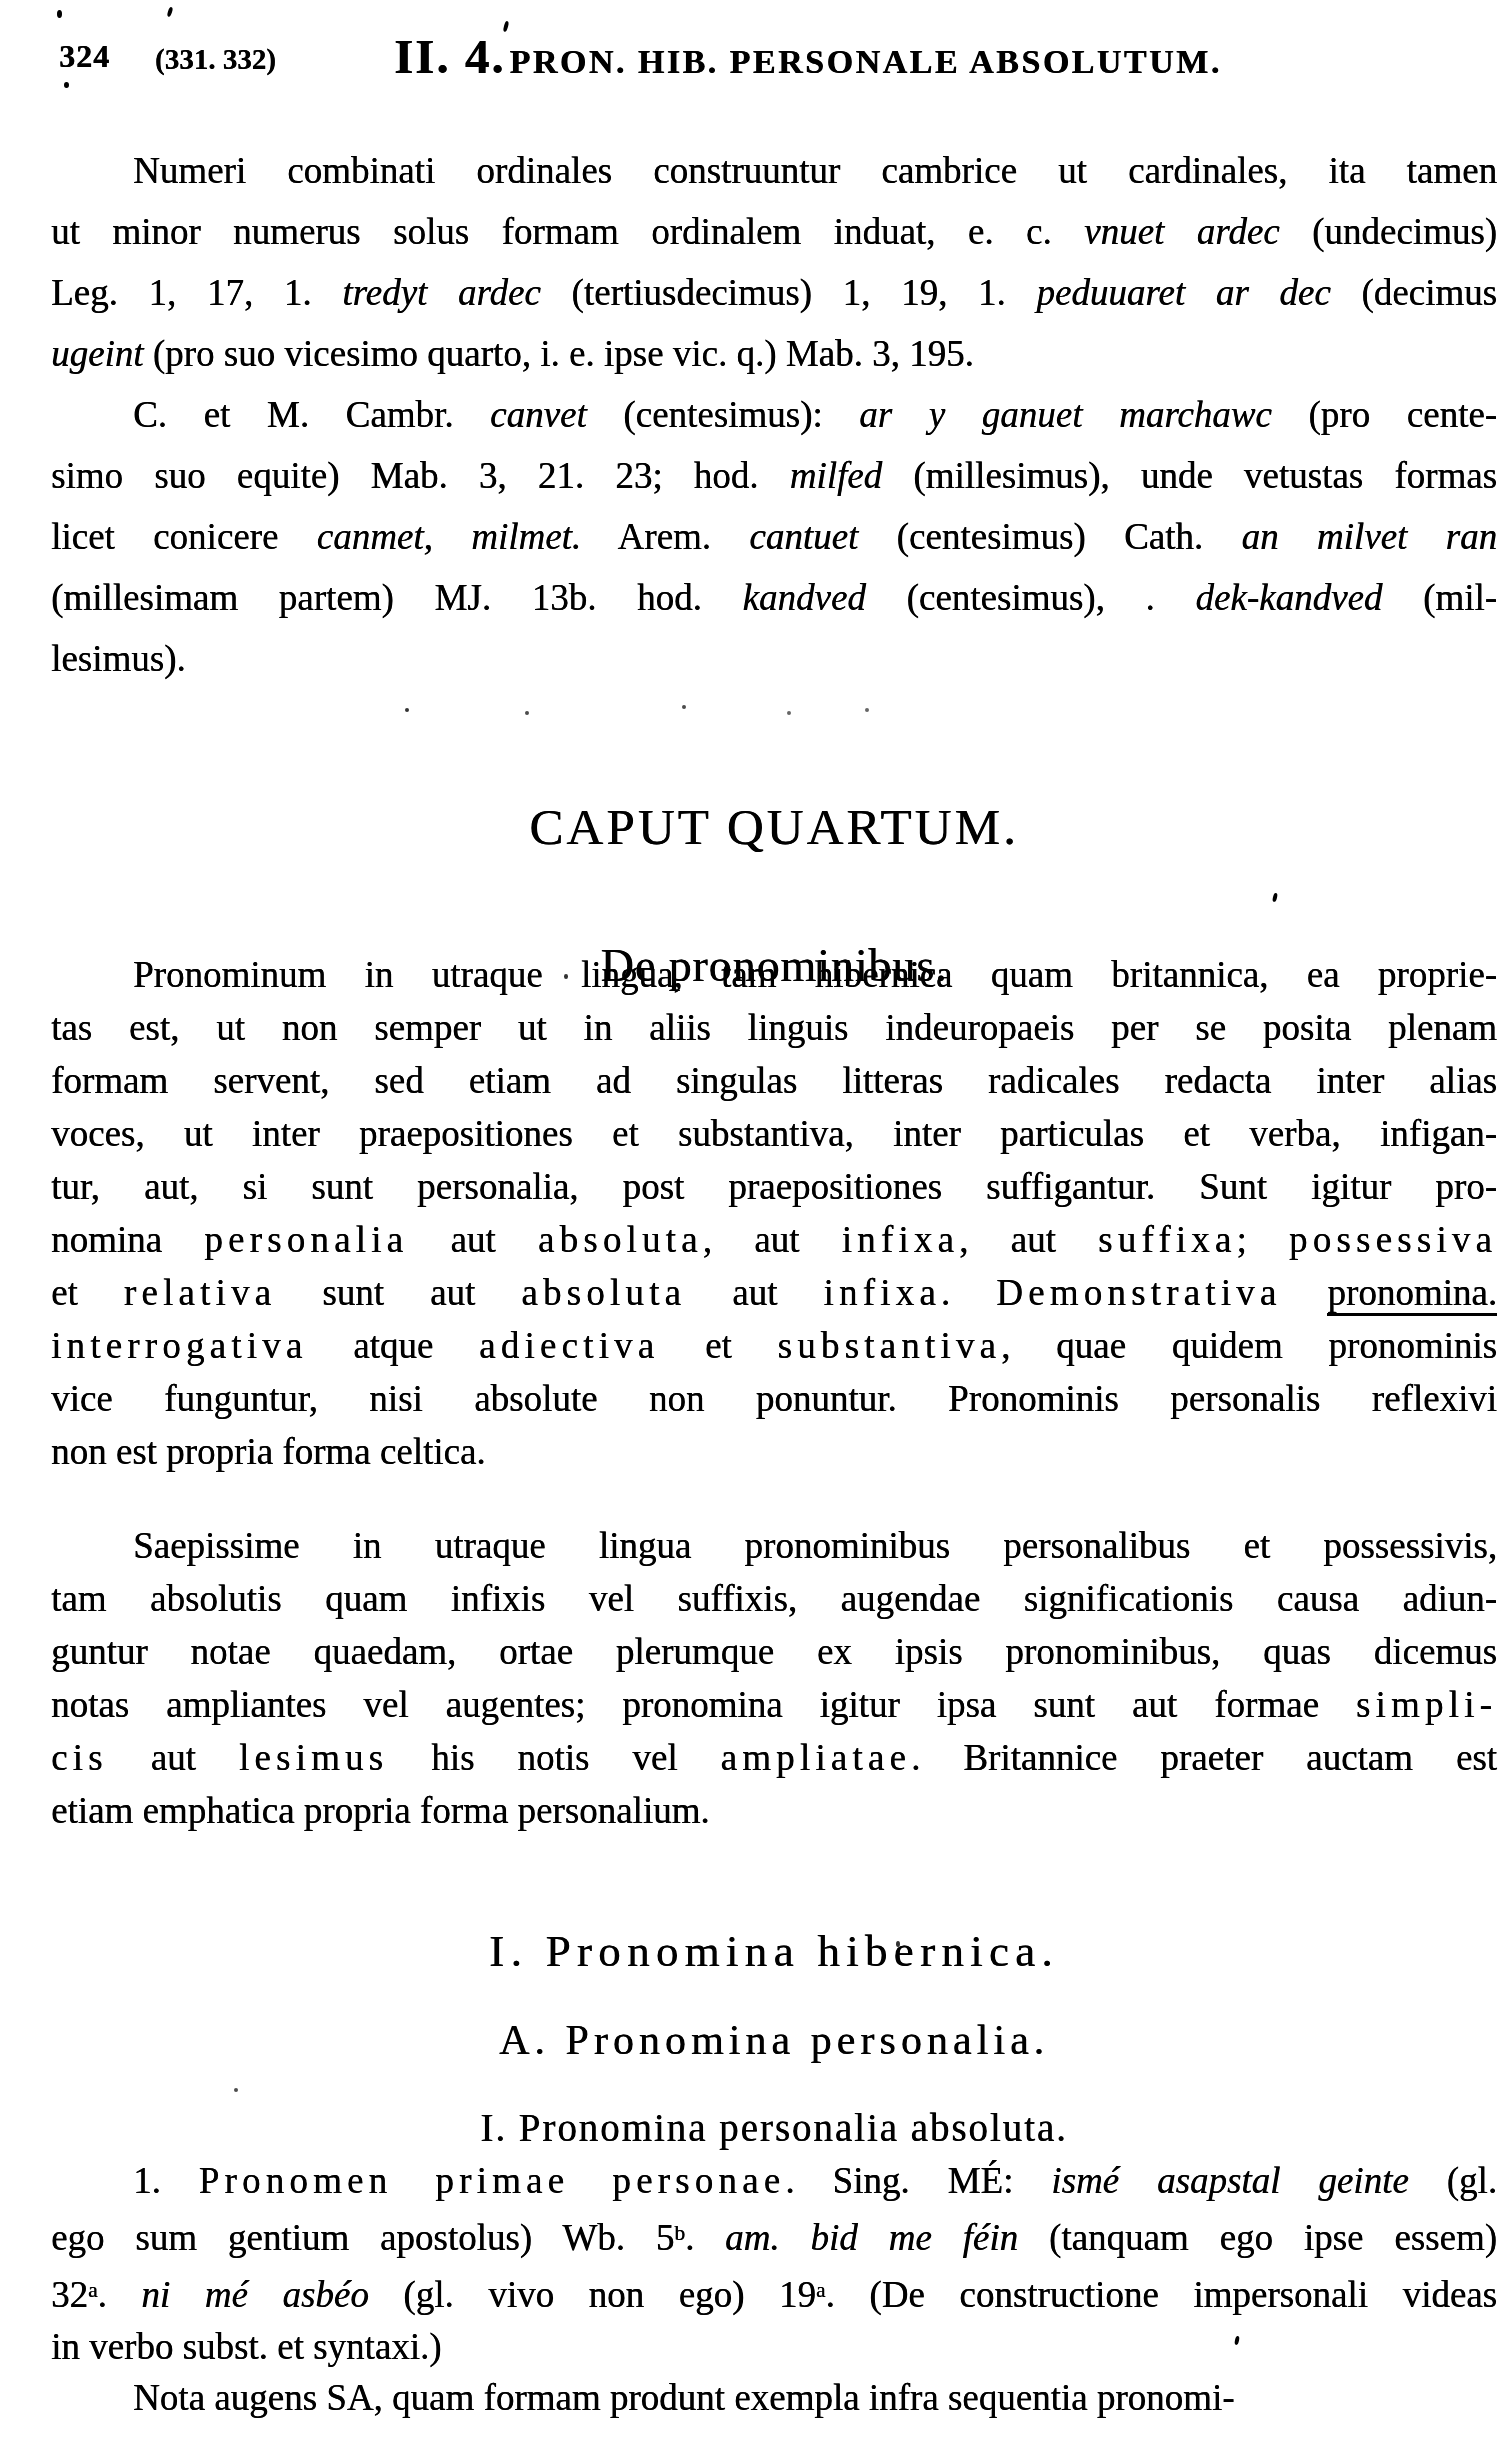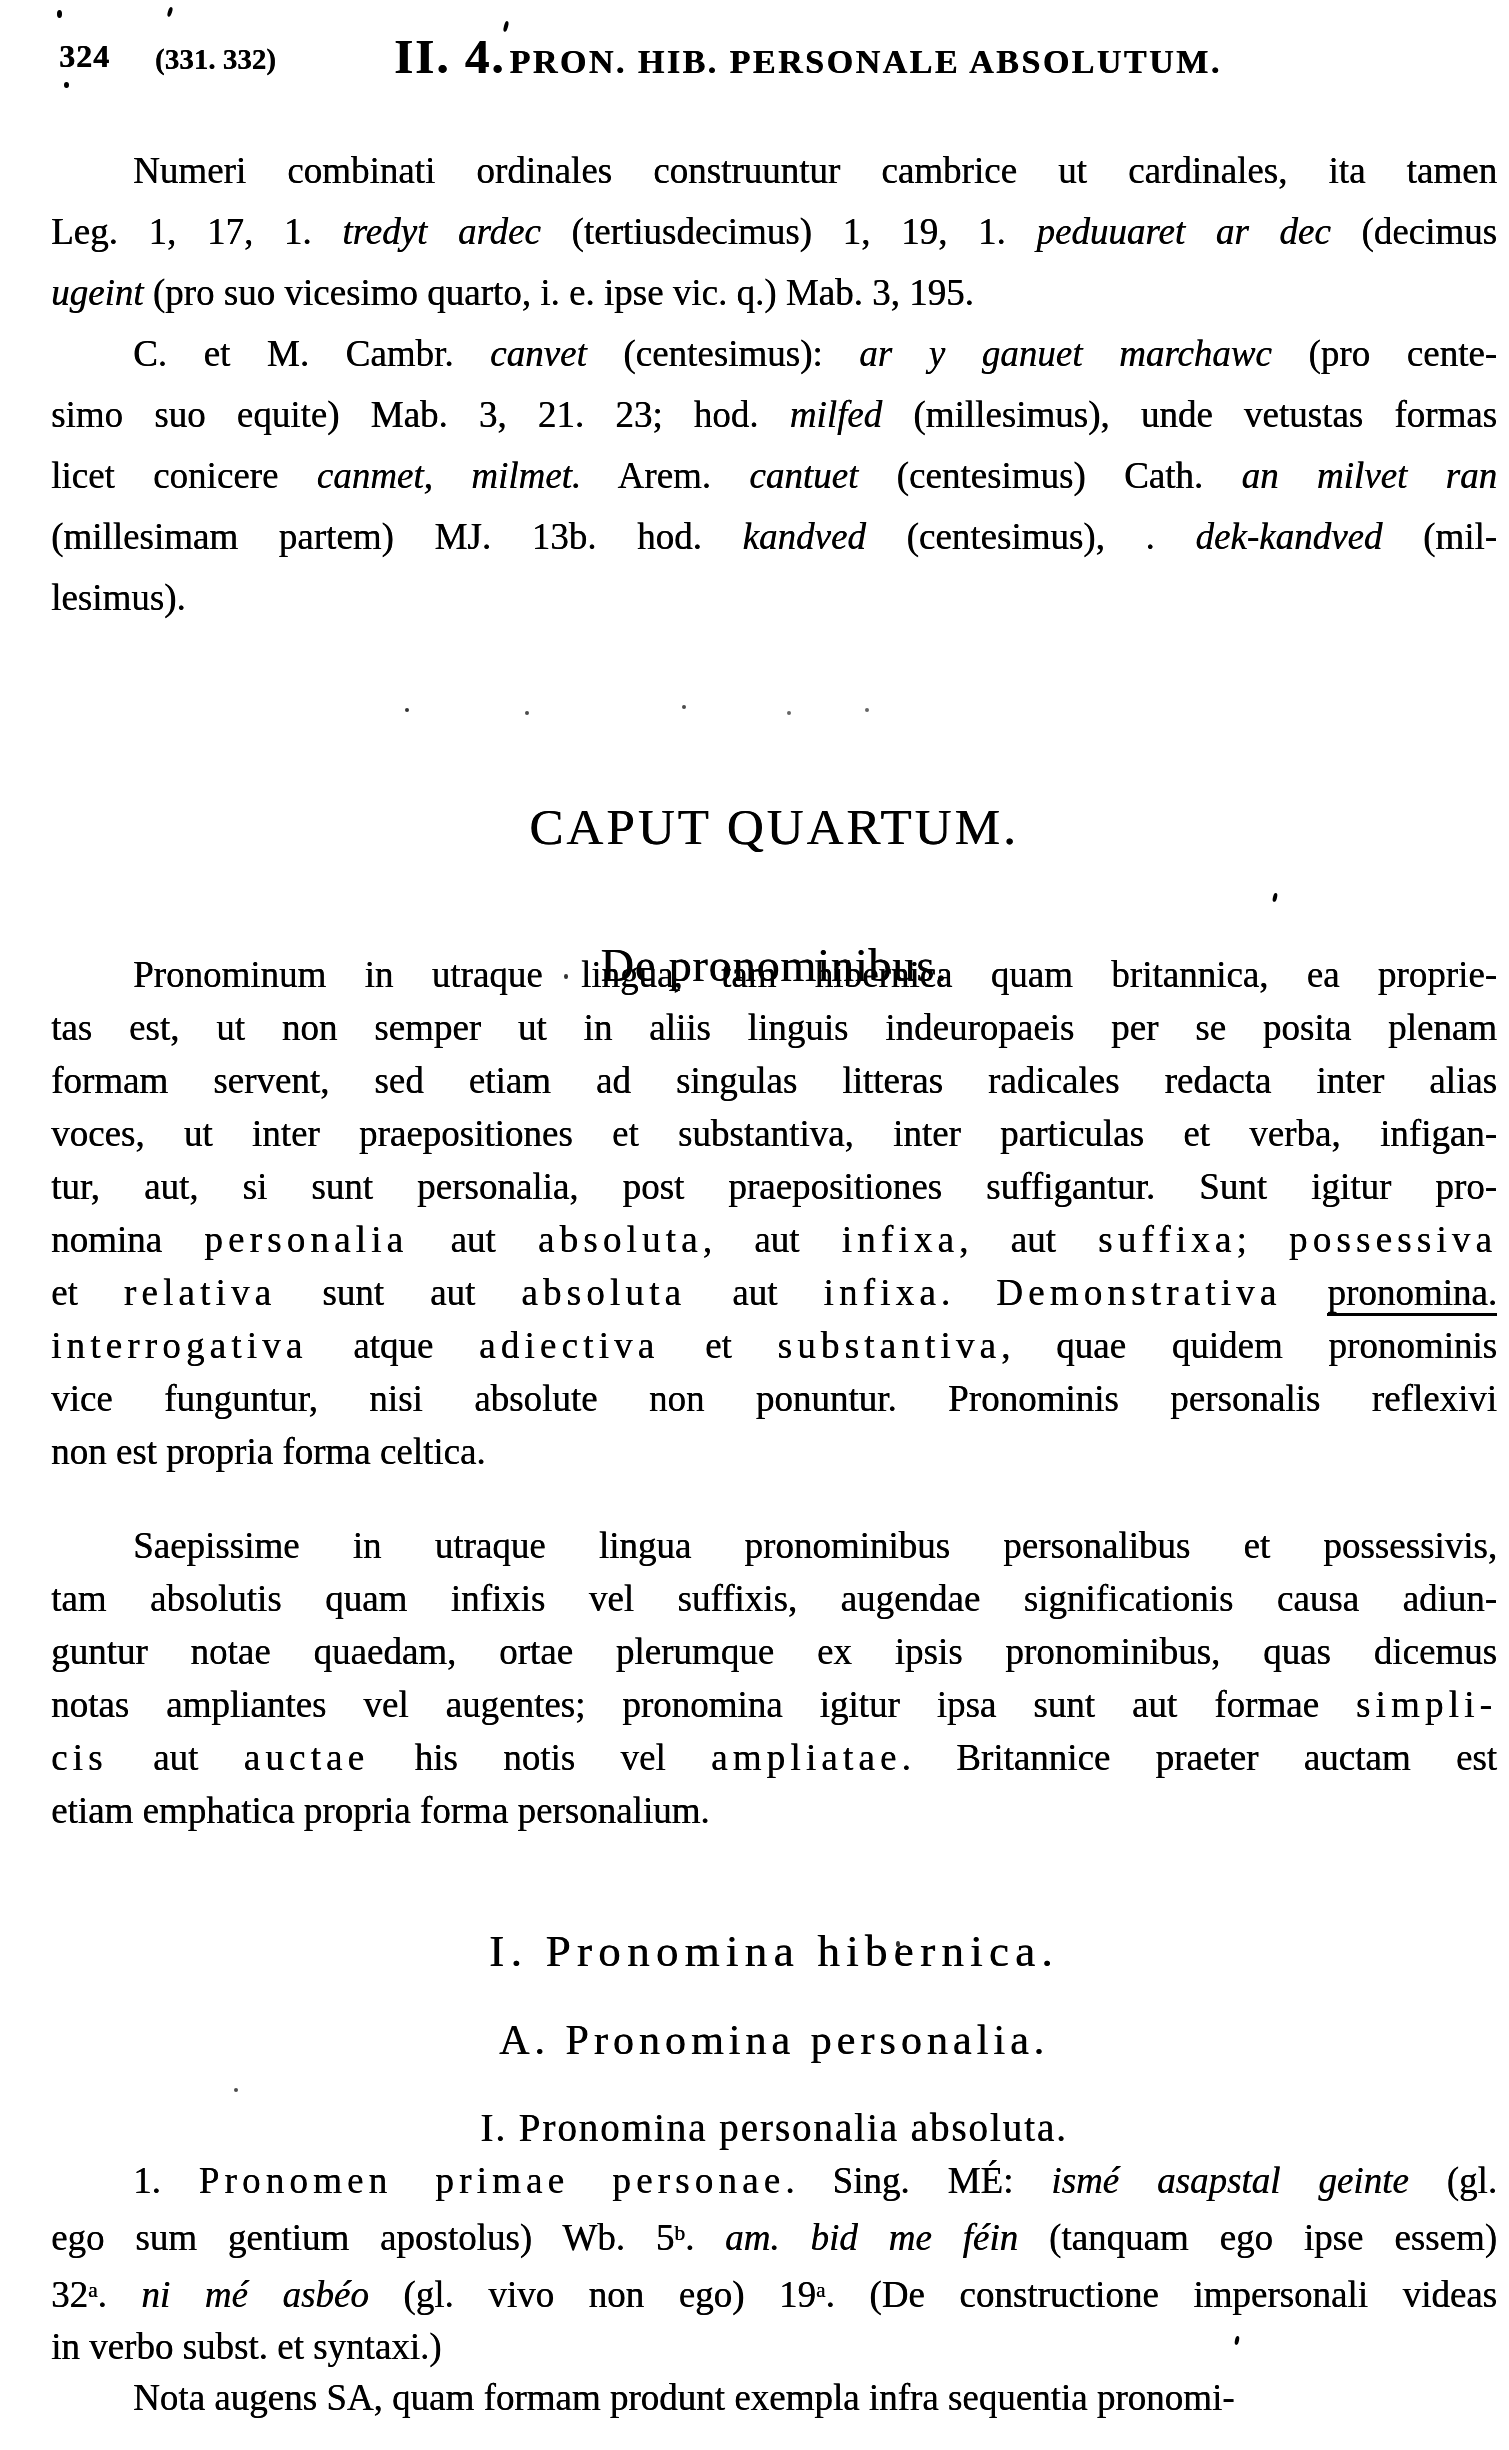"ut minor numerus solus formam" div.tline { html: none -> <div><span>ut minor numerus solus formam ordinalem induat, e. c. </span><span>vnuet ardec</span><span> (undecimus)</span></div> }
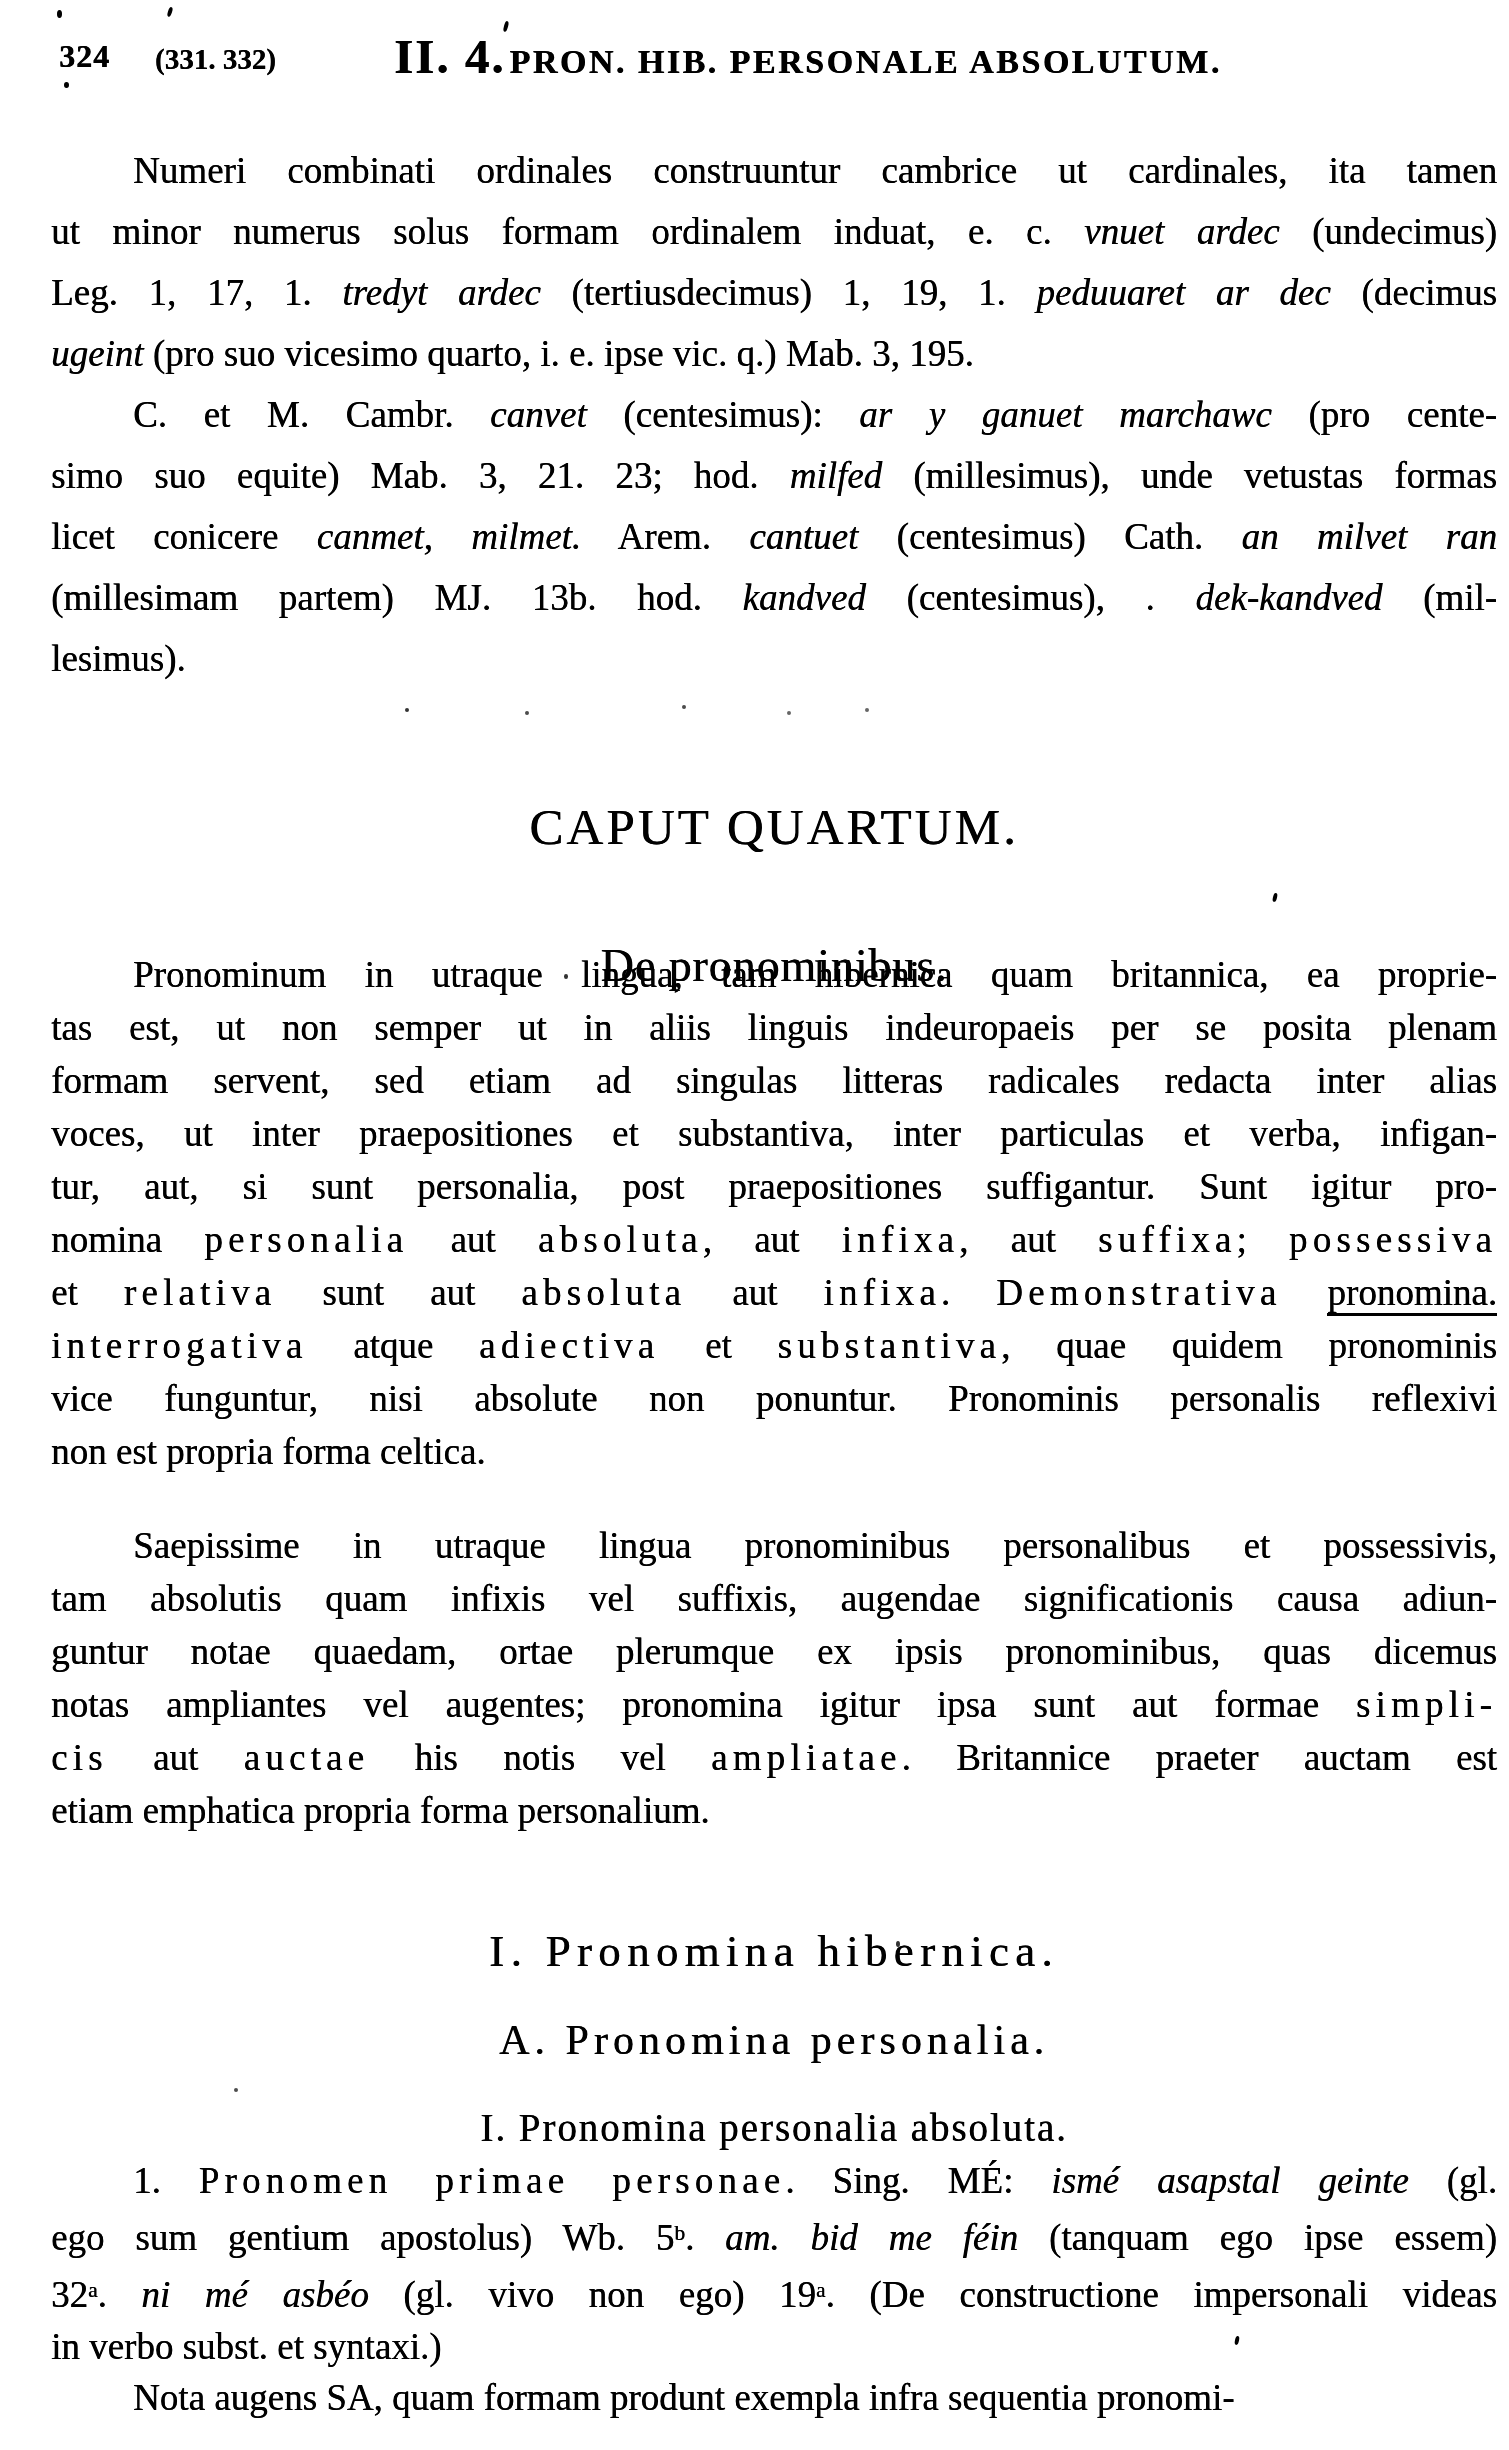"auctae" span.seg-sp { text: auctae -> lesimus }
